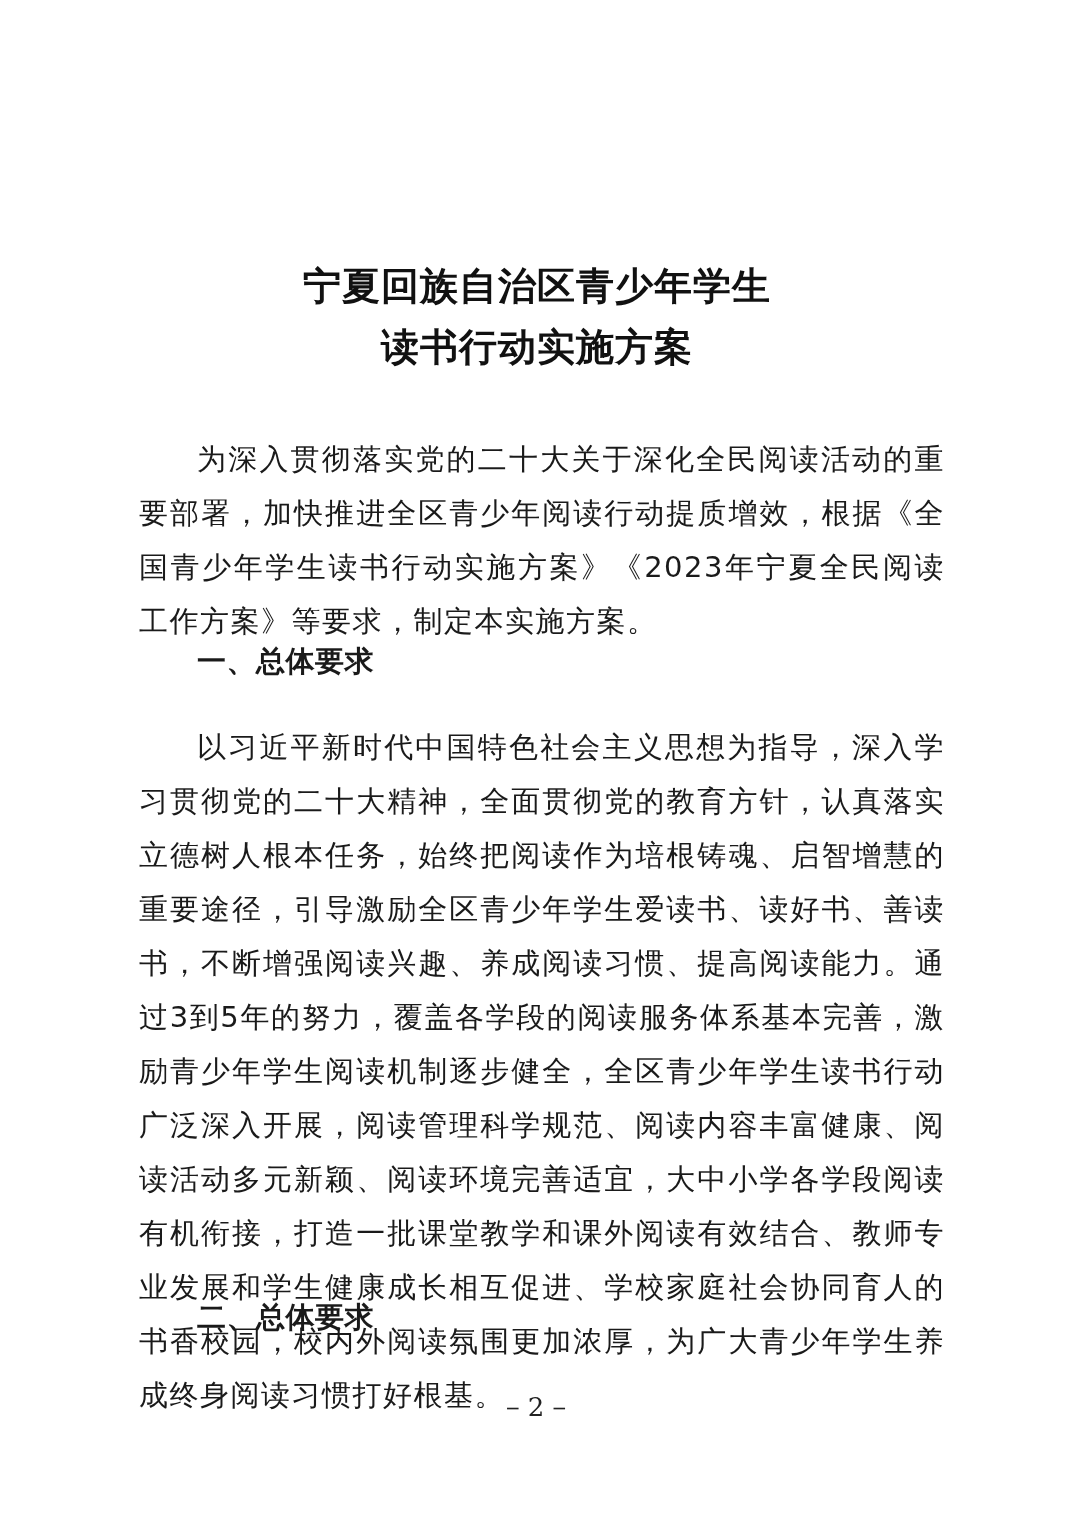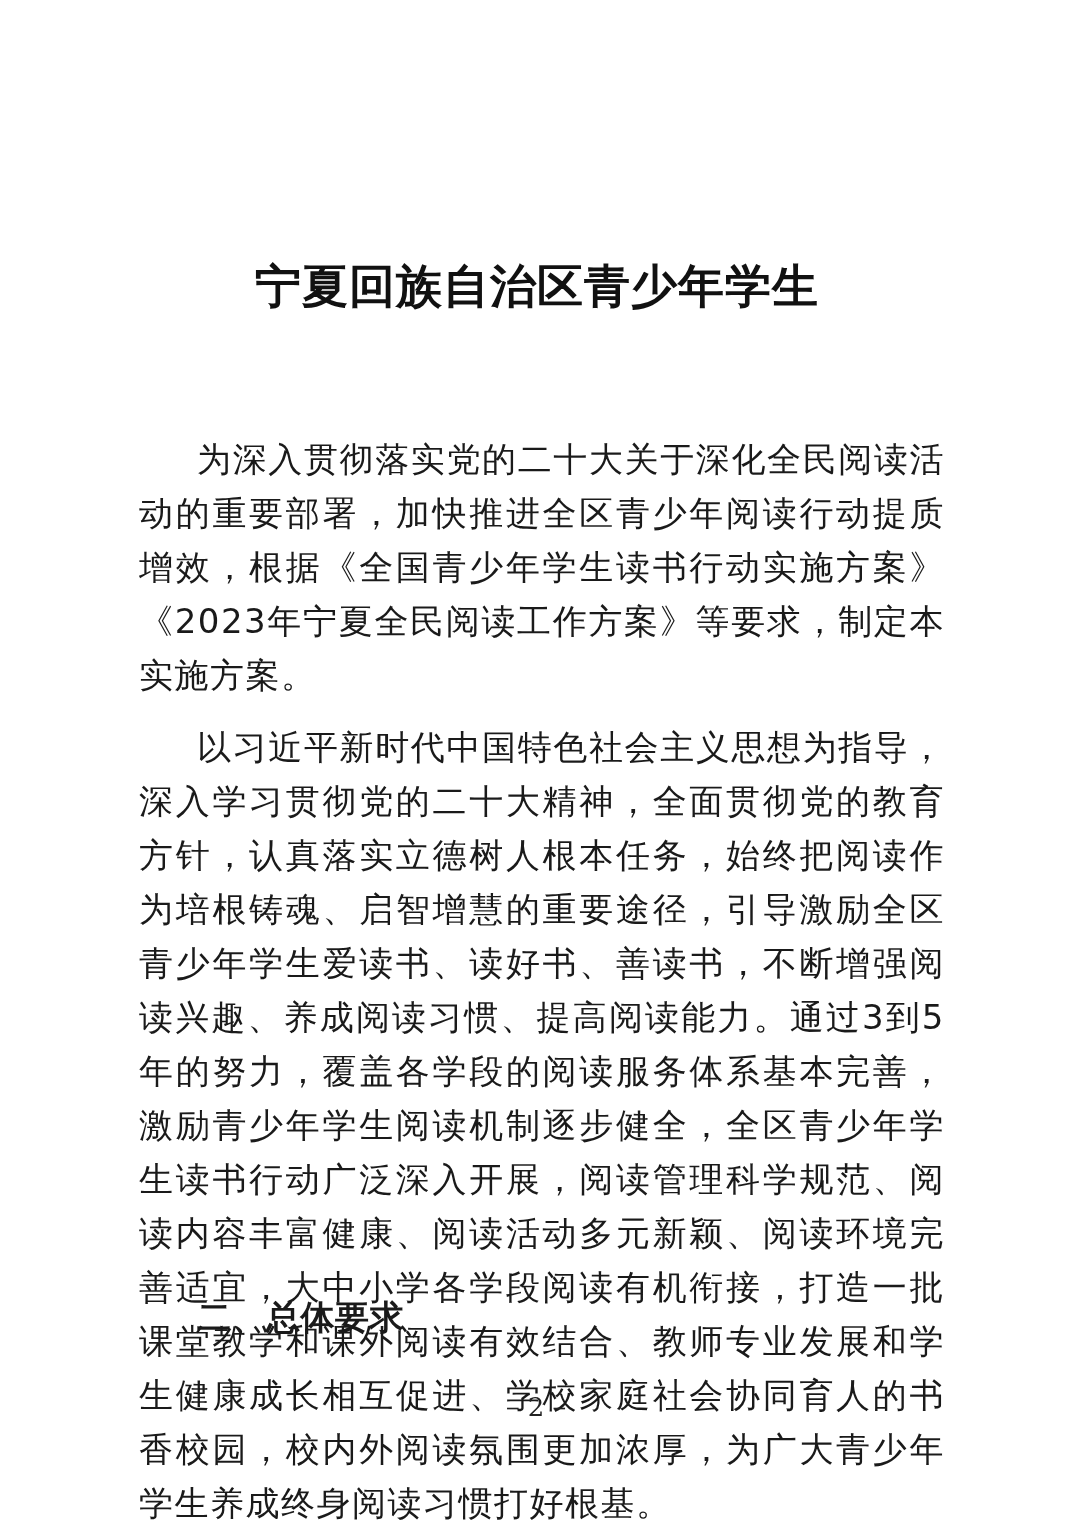"宁夏回族自治区青少年学生" .title { font-size: 46px -> 38px }
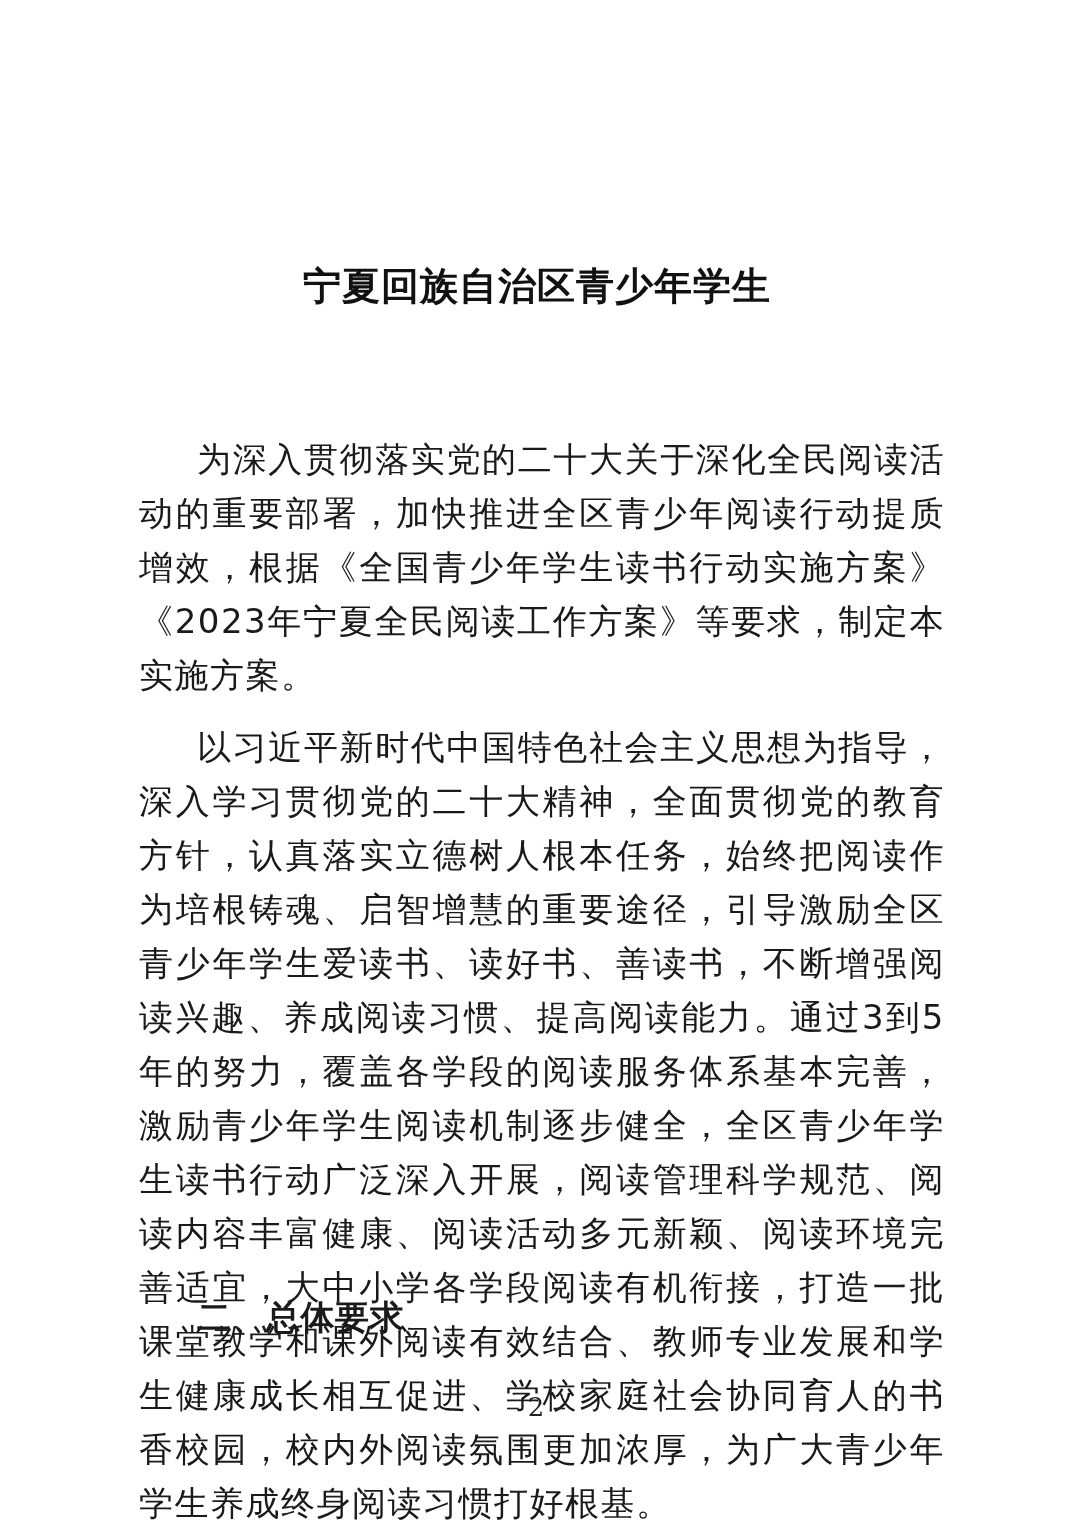"读书行动实施方案" div.title { html: none -> <div>读书行动实施方案</div> }
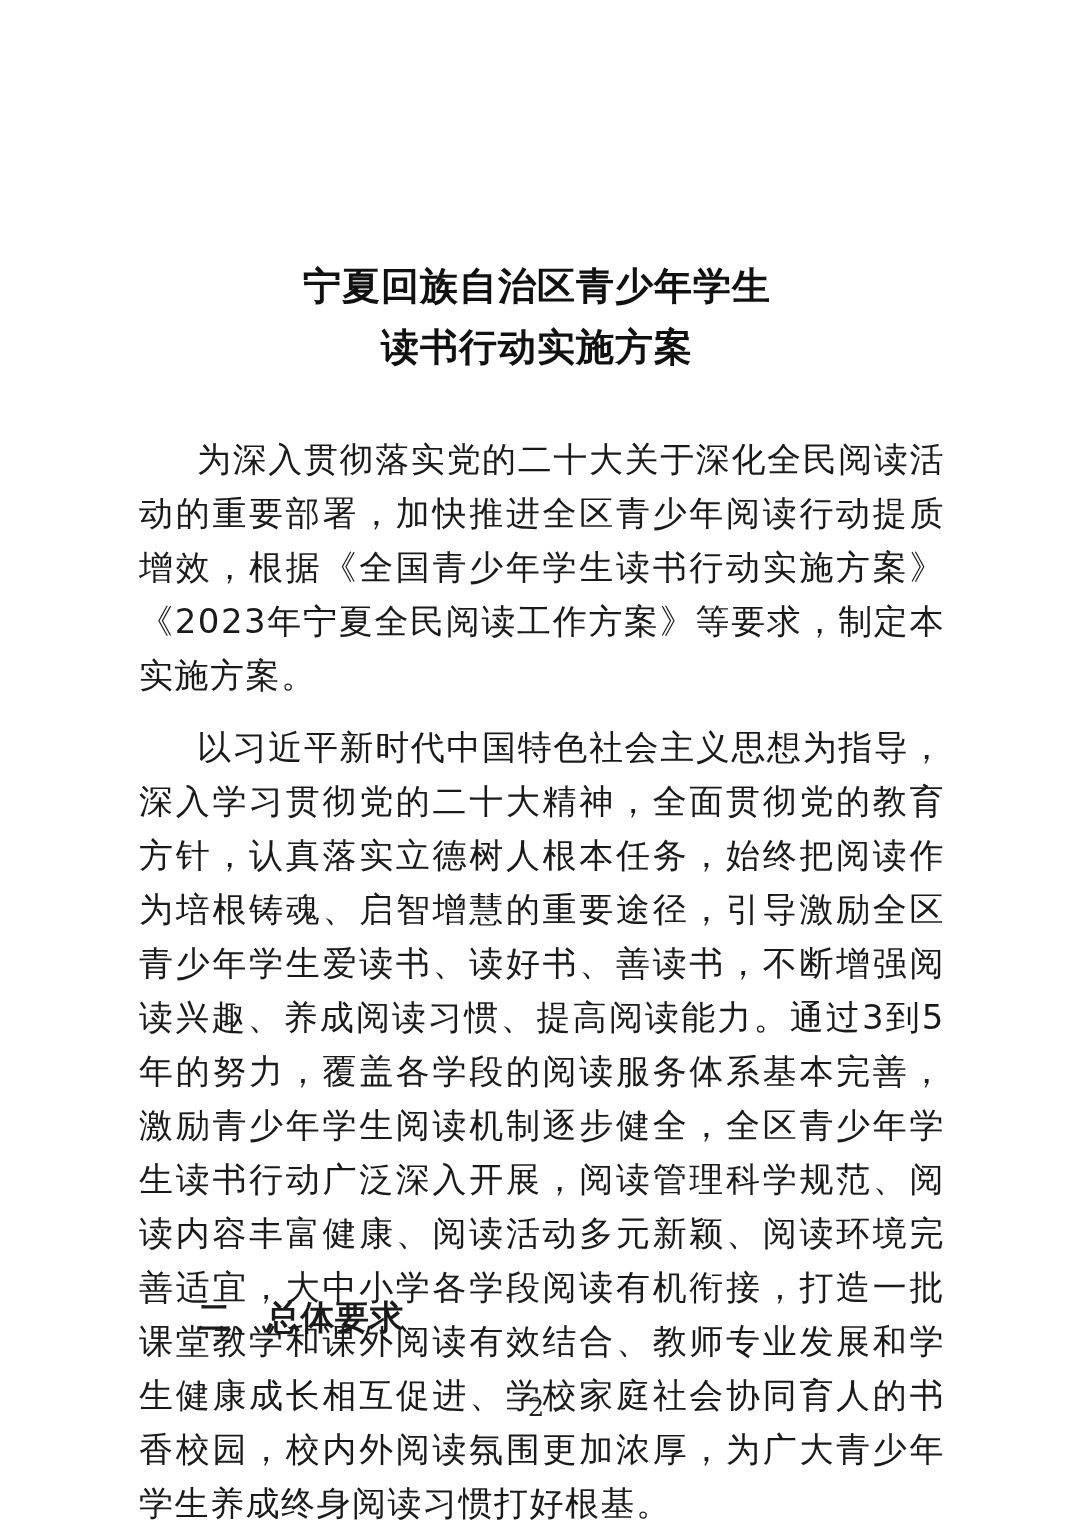"为深入贯彻落实党的二十大关于深化全民阅读活动的重要部署，加快推进全区青少年阅读行" .body-text { font-size: 34px -> 29px }
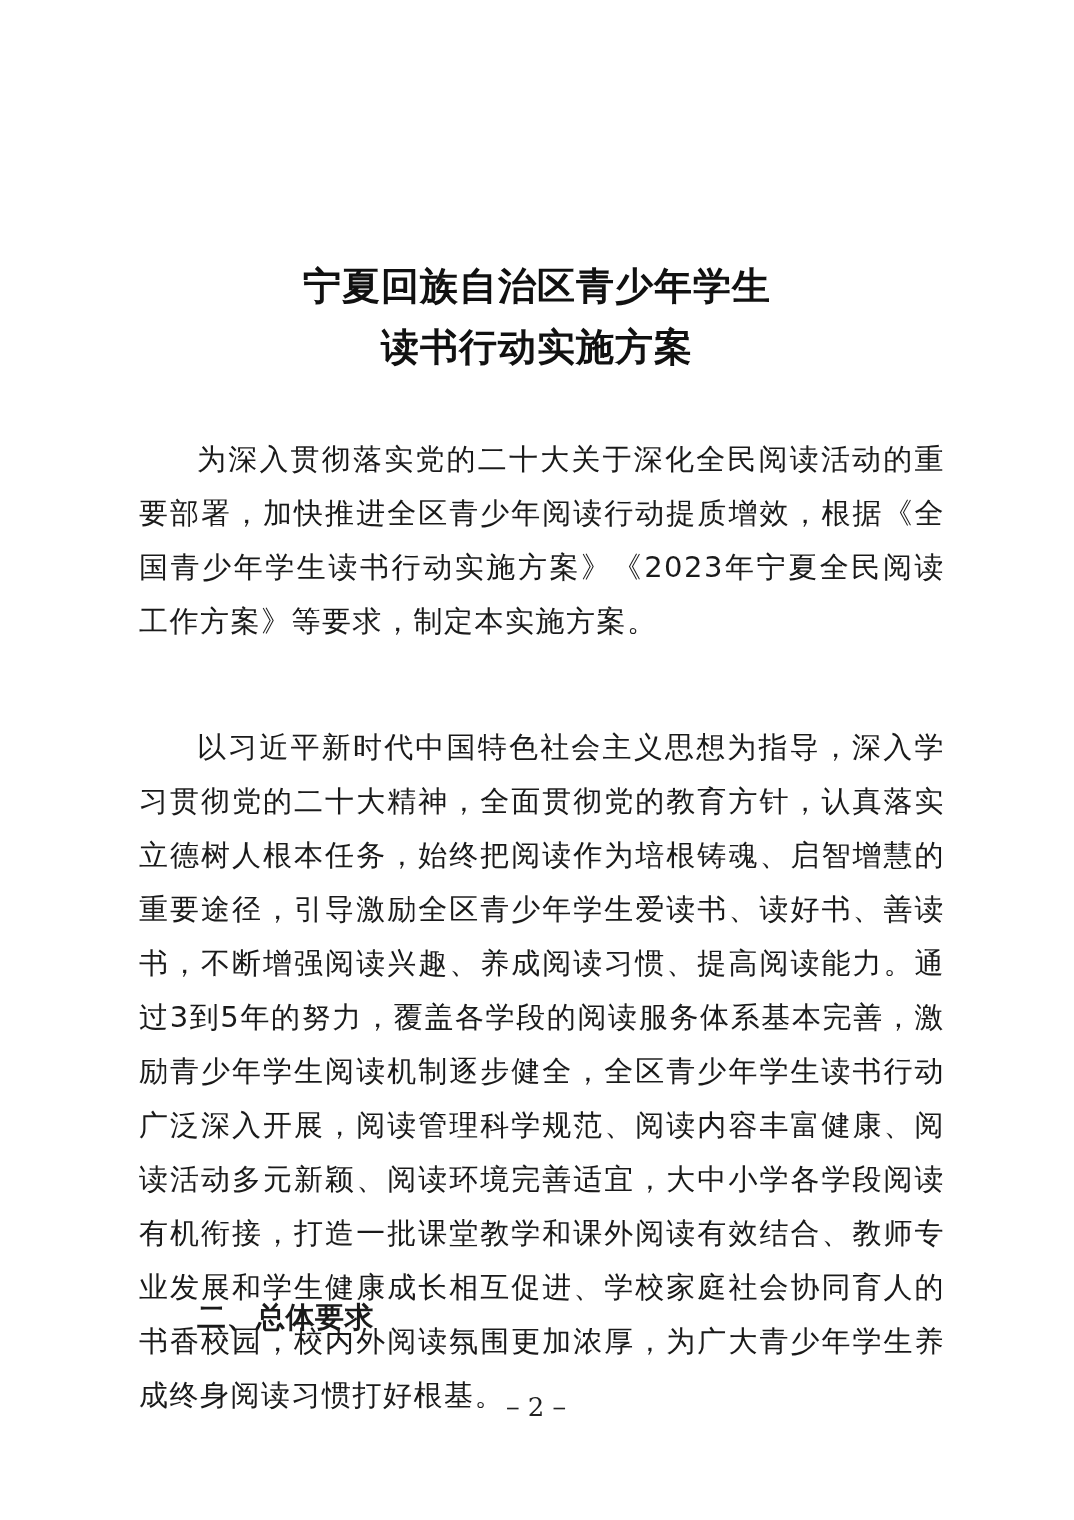"一、总体要求" div.body-text { html: none -> <div> <p>一、总体要求</p> </div> }
